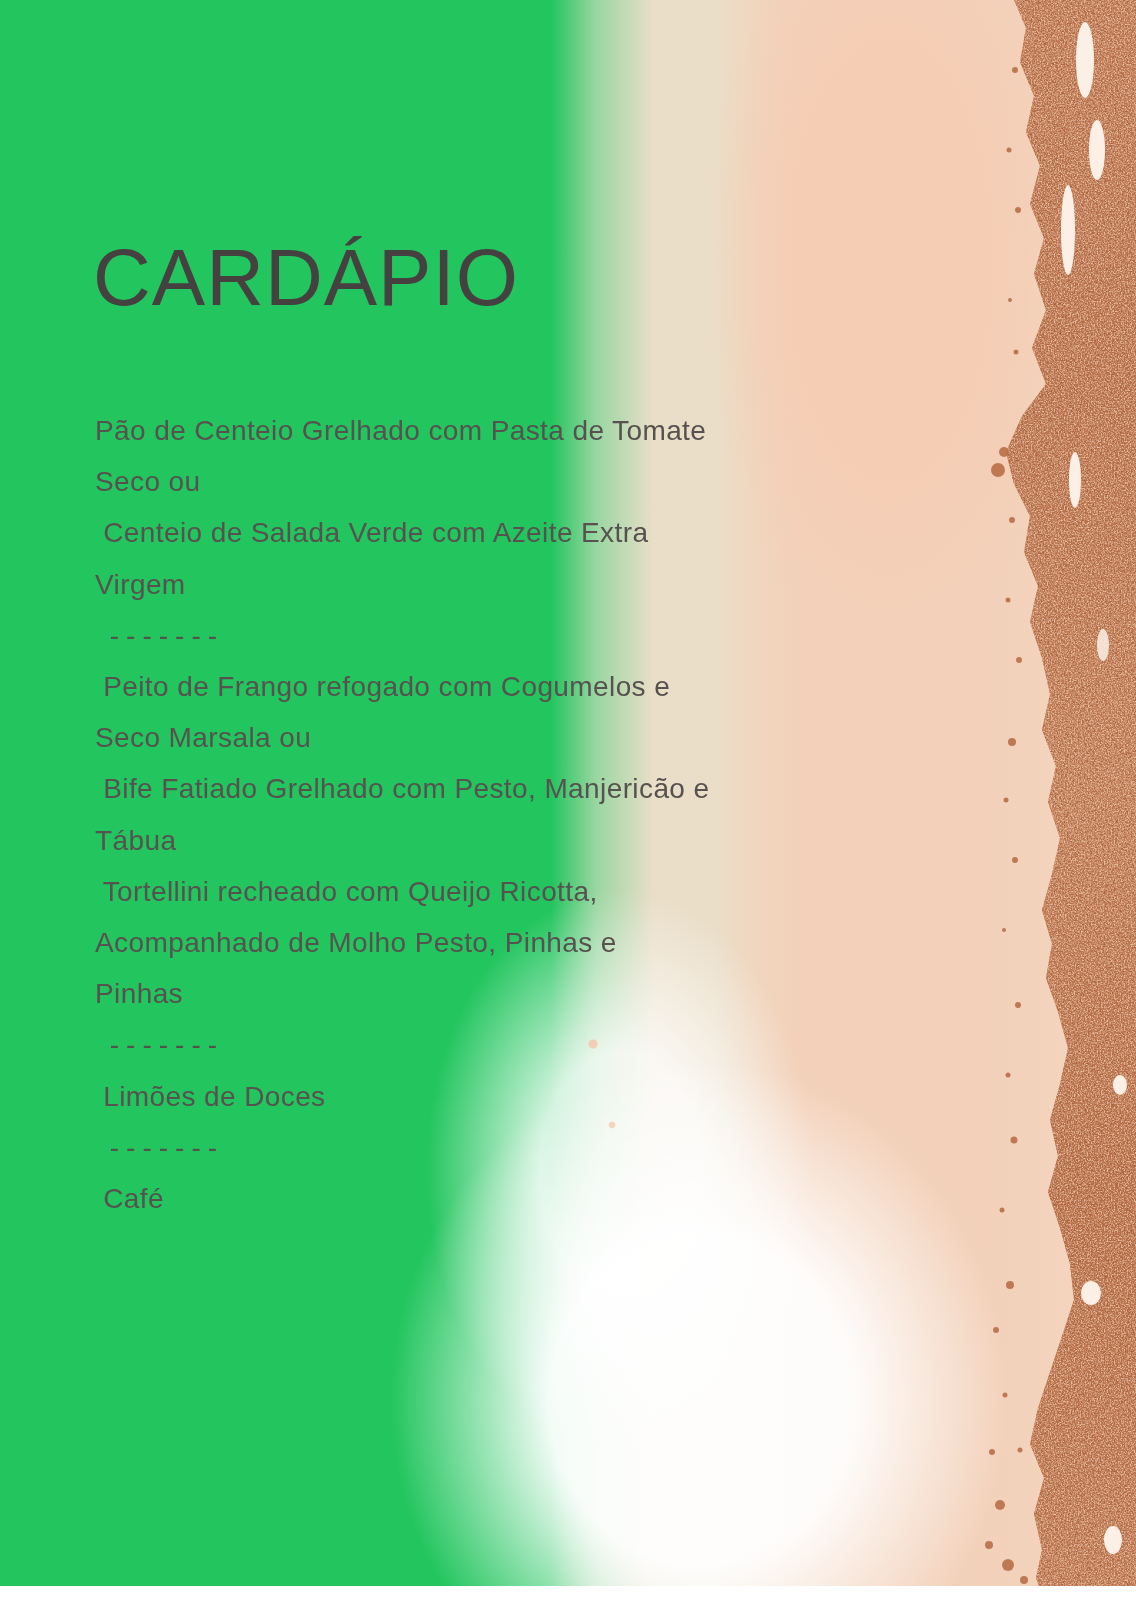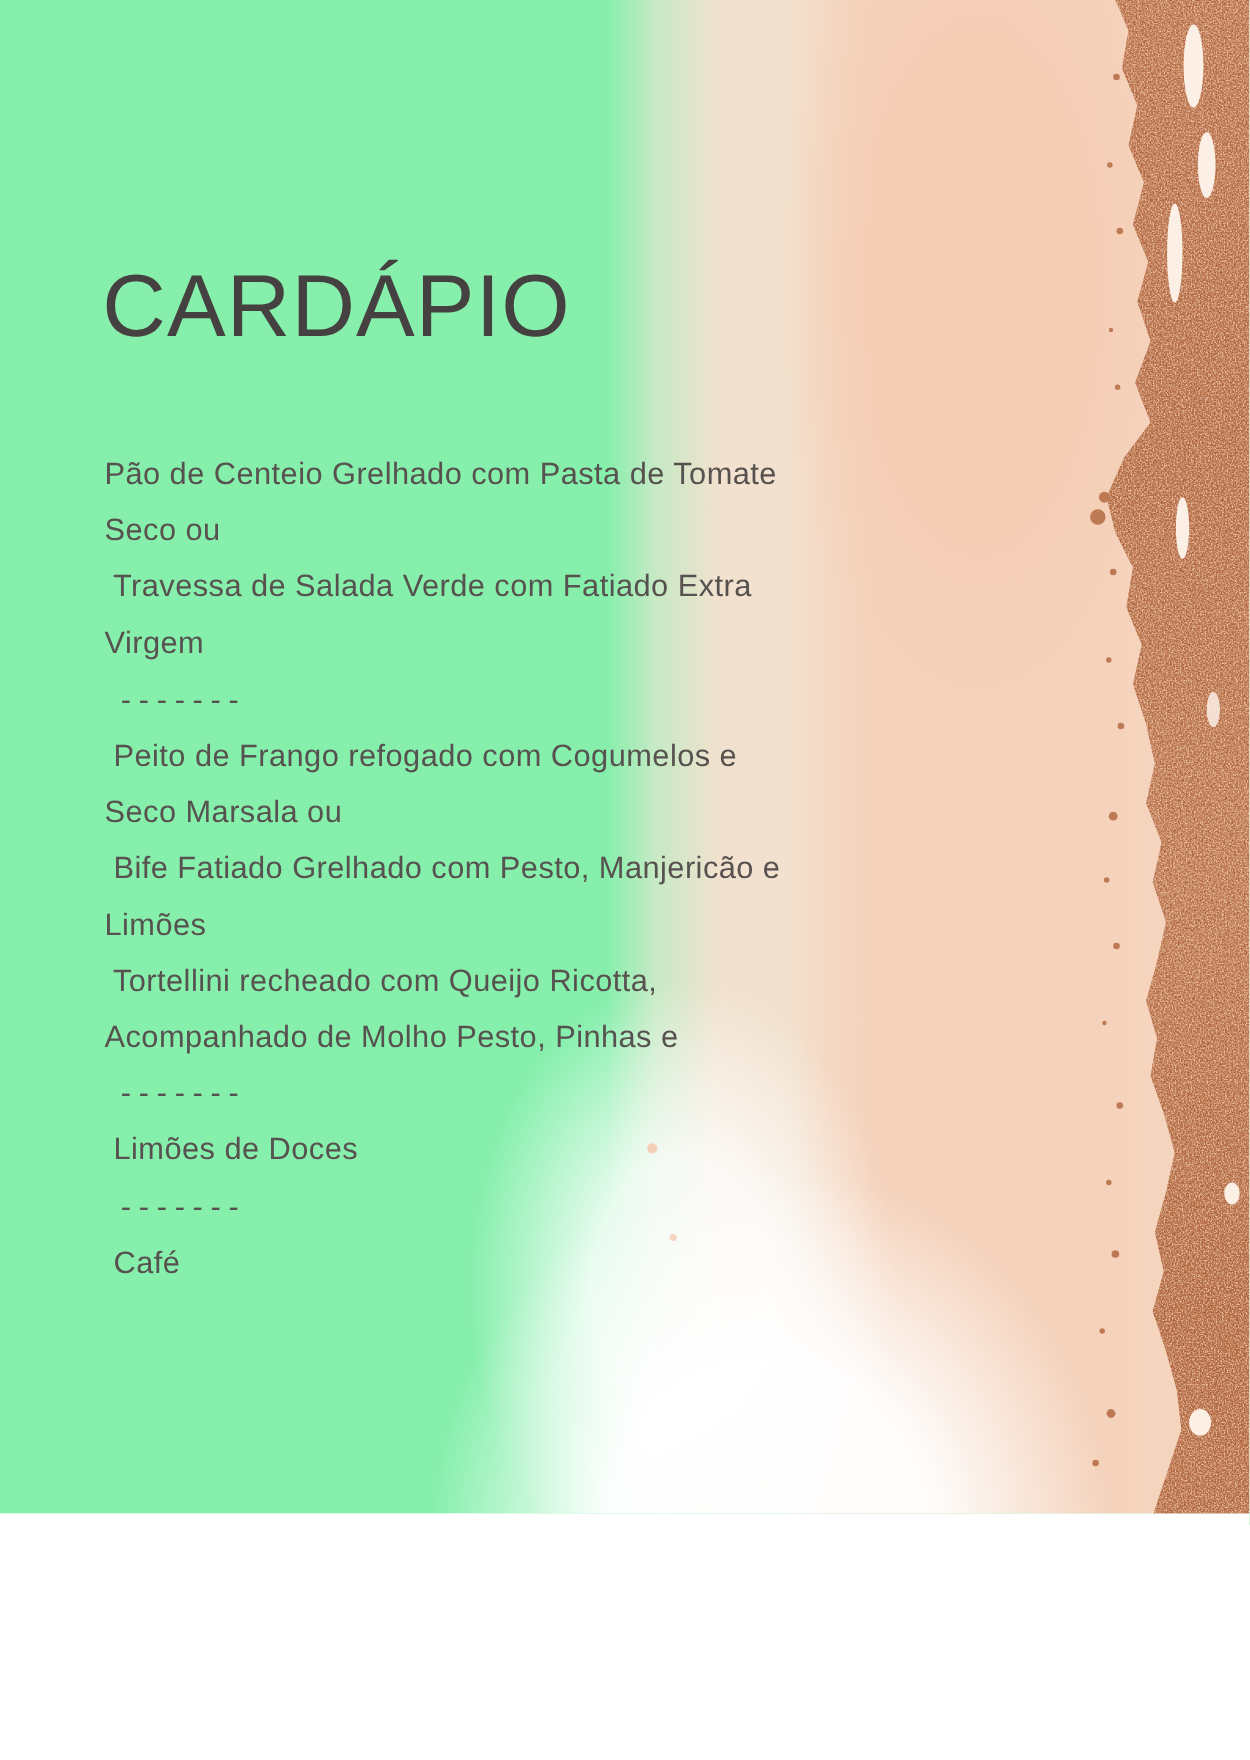"CARDÁPIO" .page { background: #86efac -> #22c55e; height: 1376px -> 1586px }
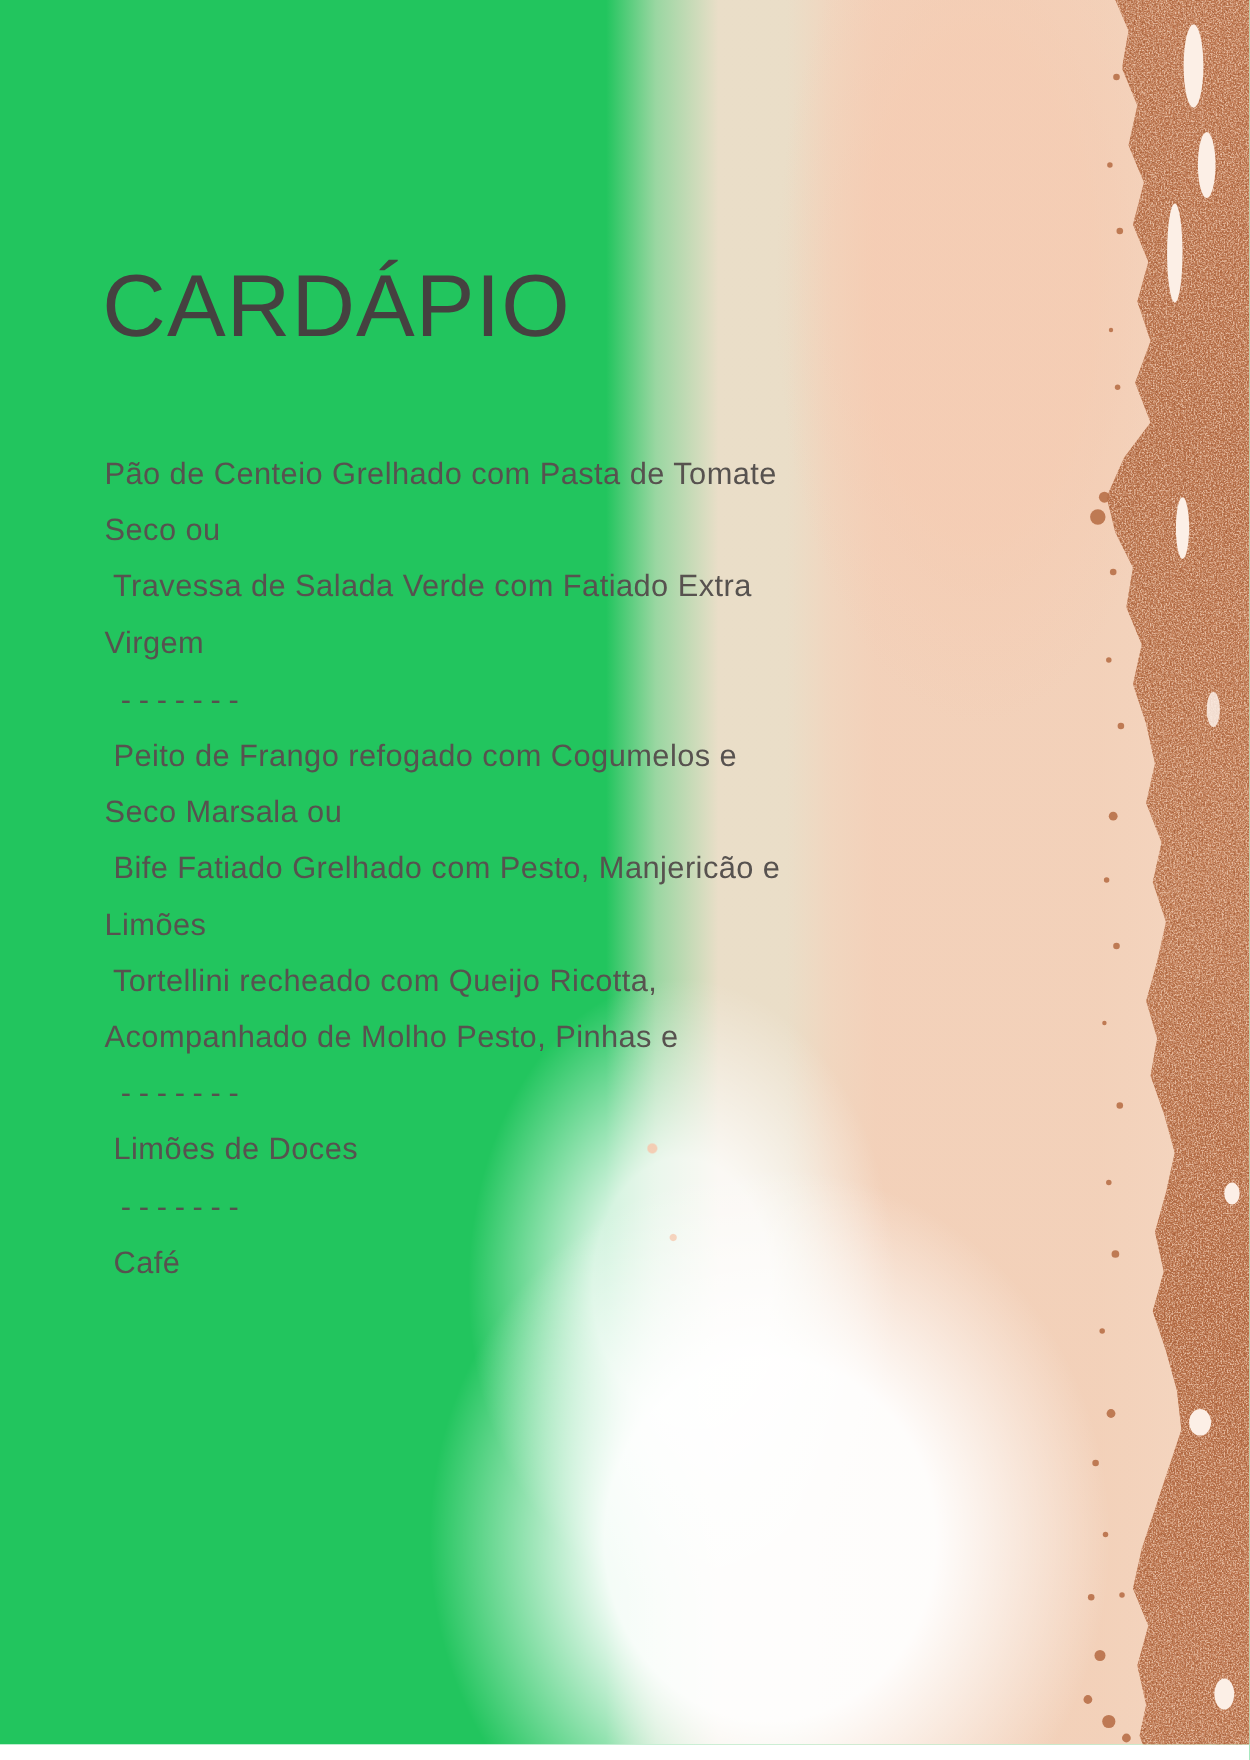"Travessa de Salada Verde com" div.line { text: Travessa de Salada Verde com Fatiado -> Centeio de Salada Verde com Azeite }
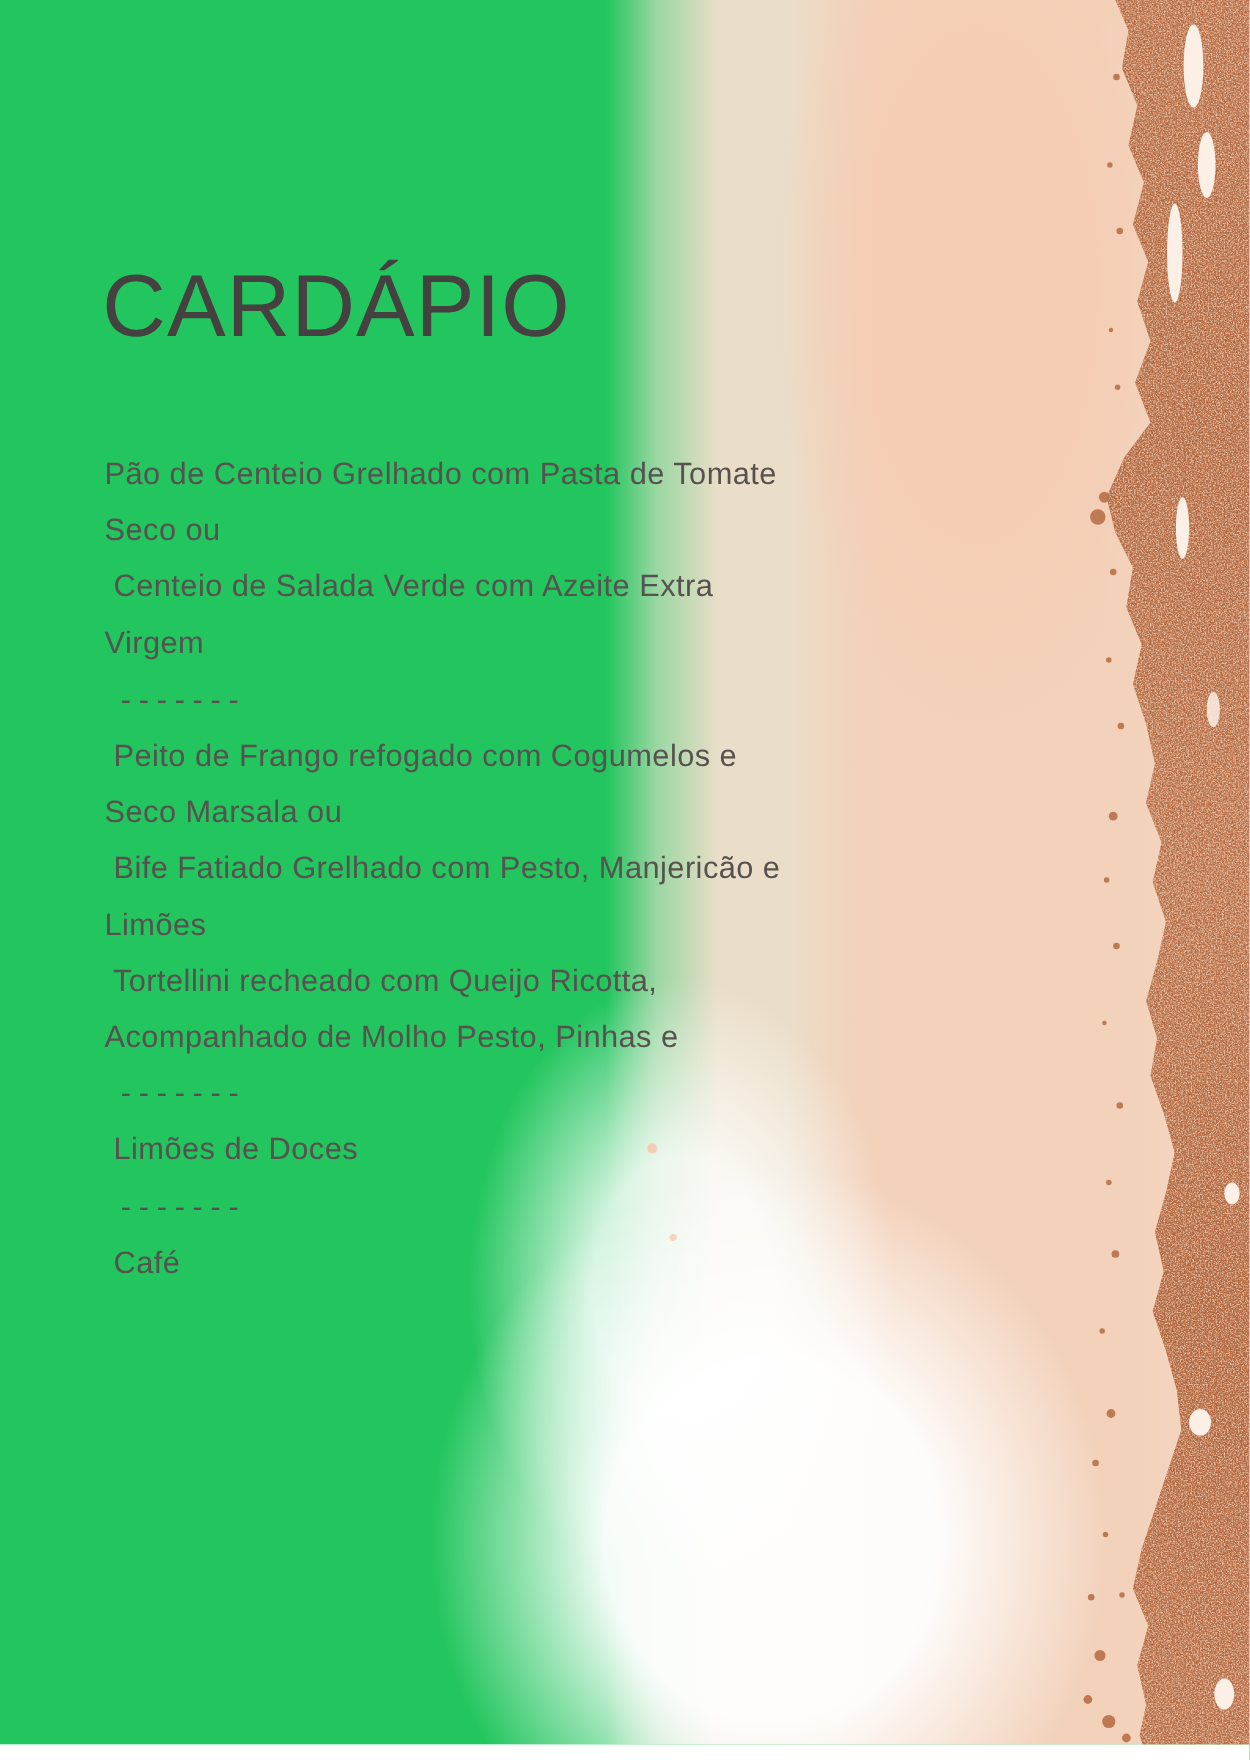"Limões" div.line { text: Limões -> Tábua }
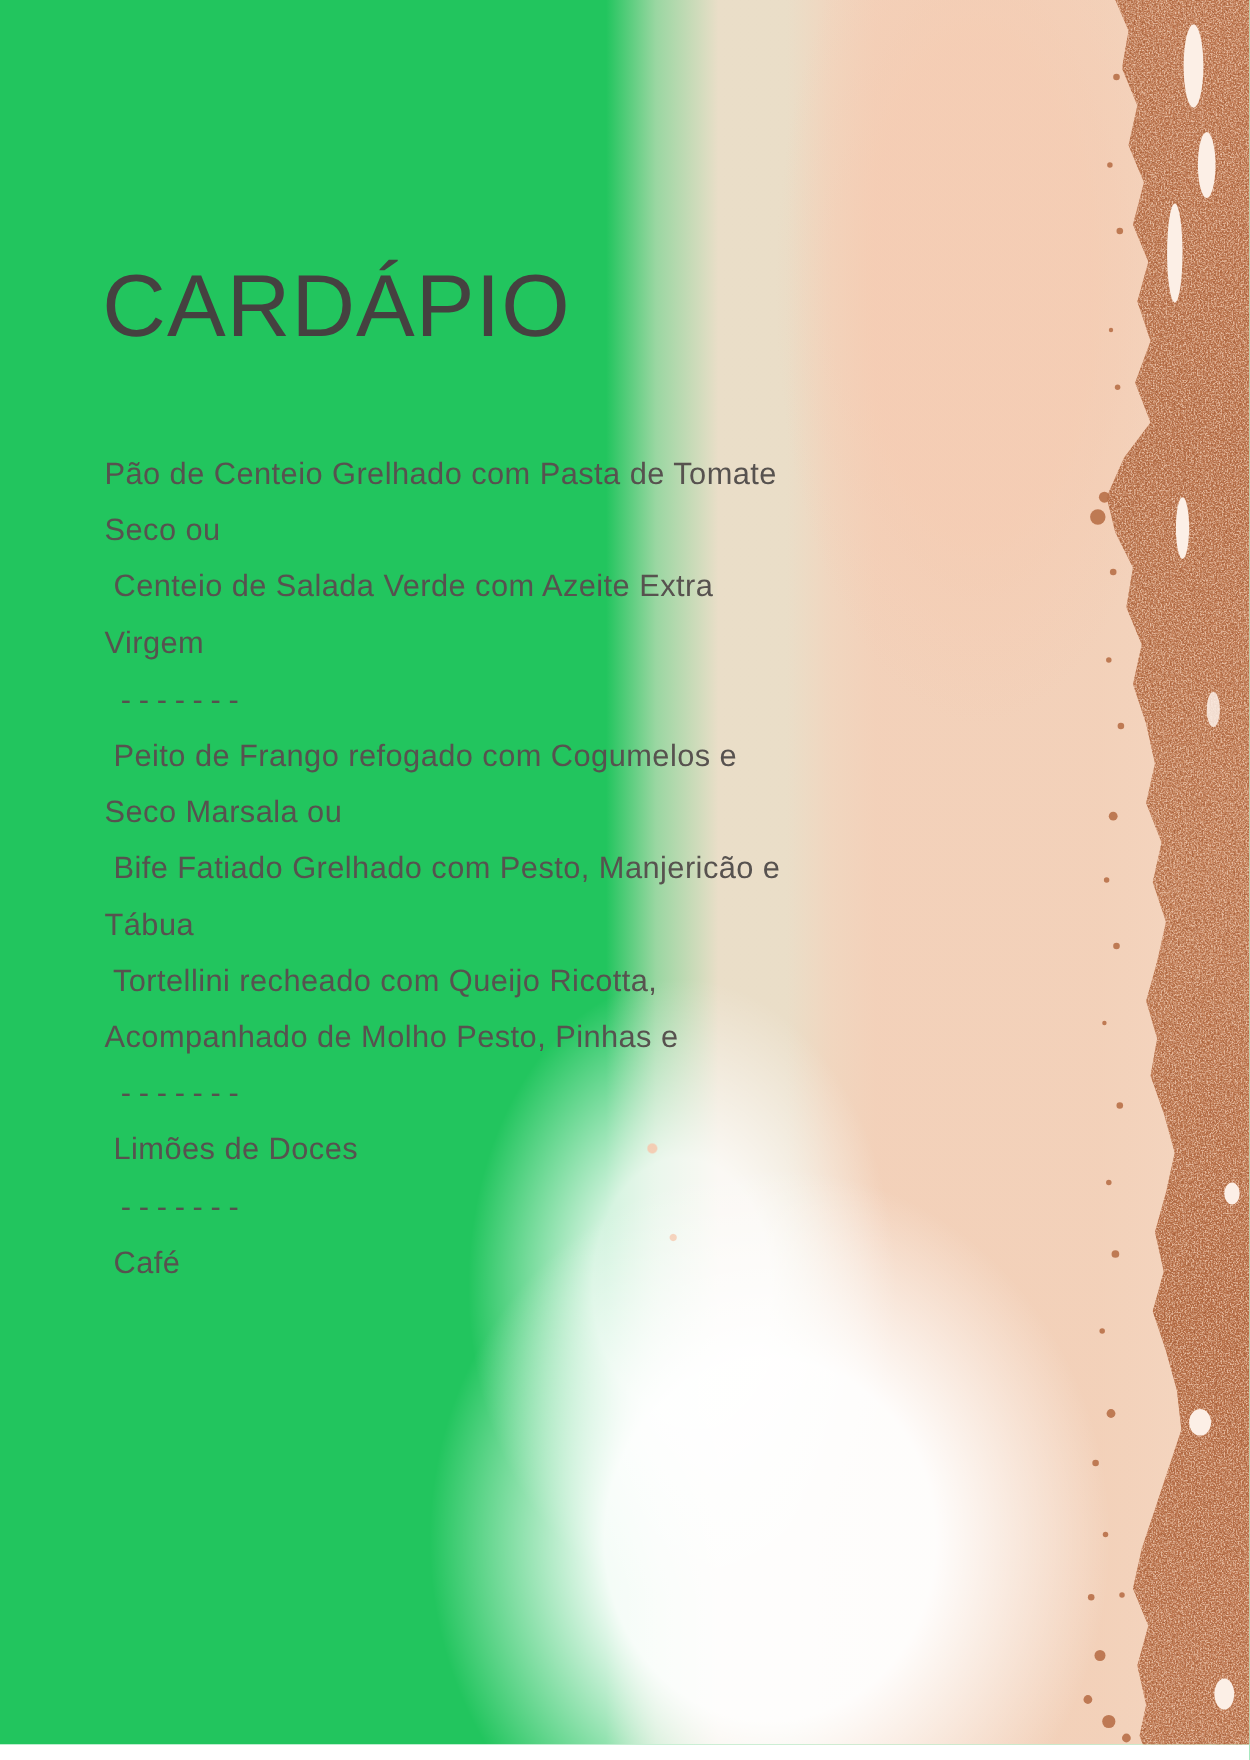"Pinhas" div.line { html: none -> <div>Pinhas</div> }
